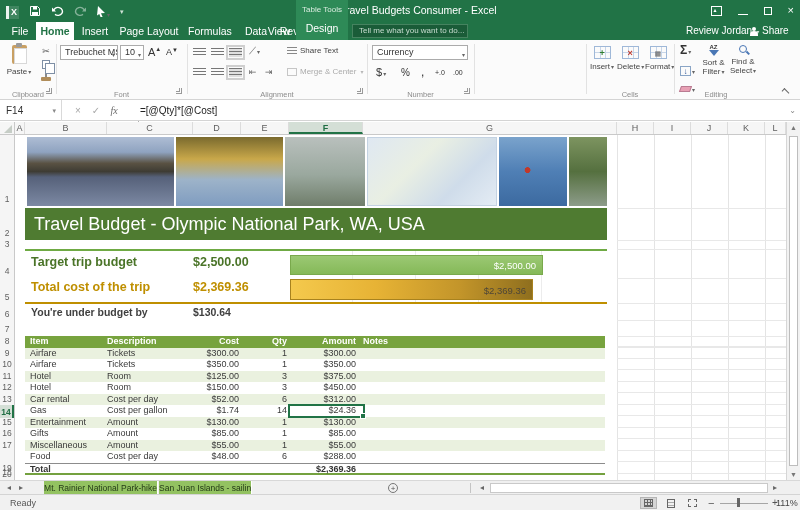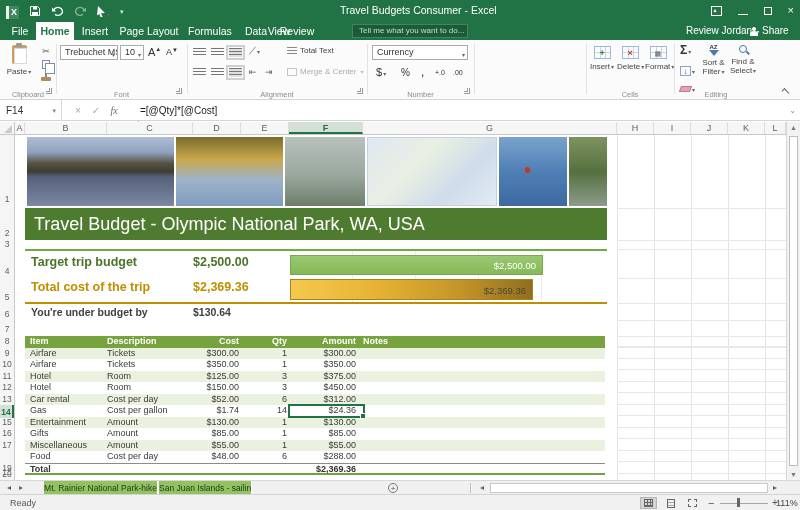"Table Tools" div.ctxblock { html: none -> <div> <div>Table Tools</div> <div>Design</div> </div> }
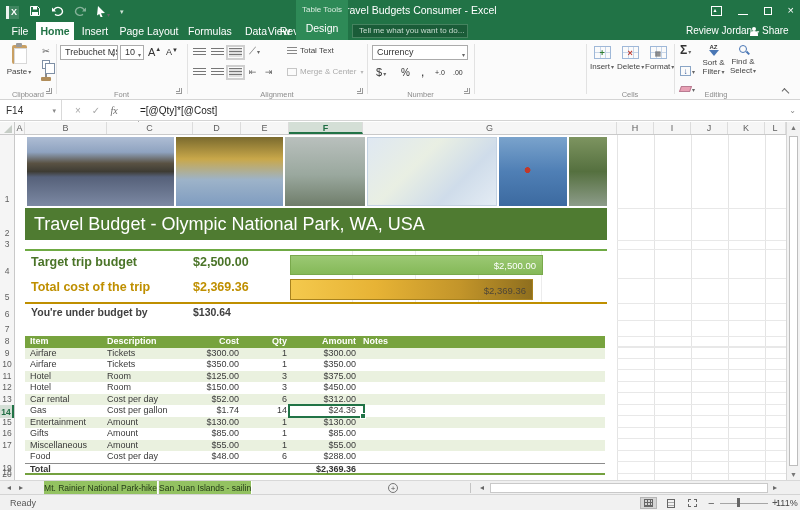"Total Text" span.btxt { text: Total -> Share }
